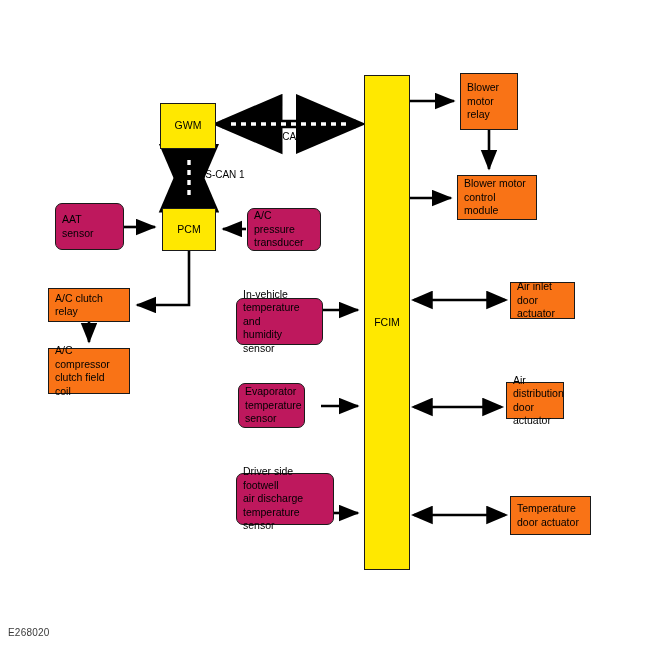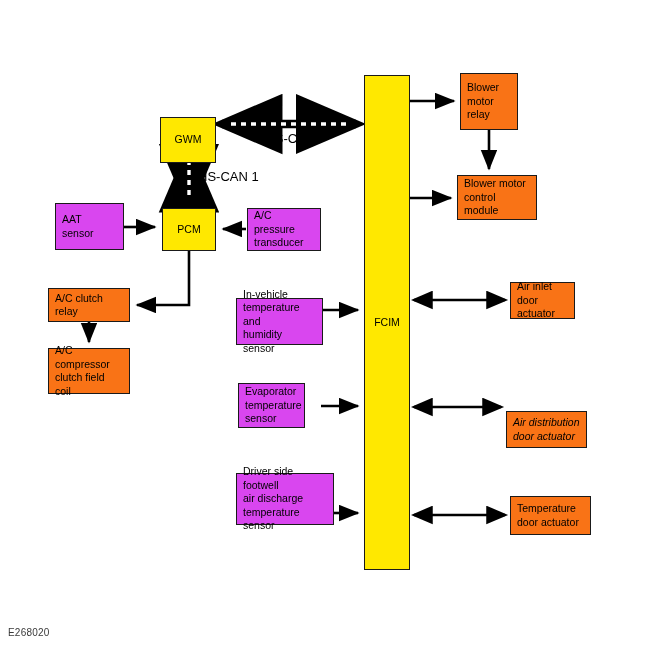"GWM" div.node { margin-top: 14px -> none }
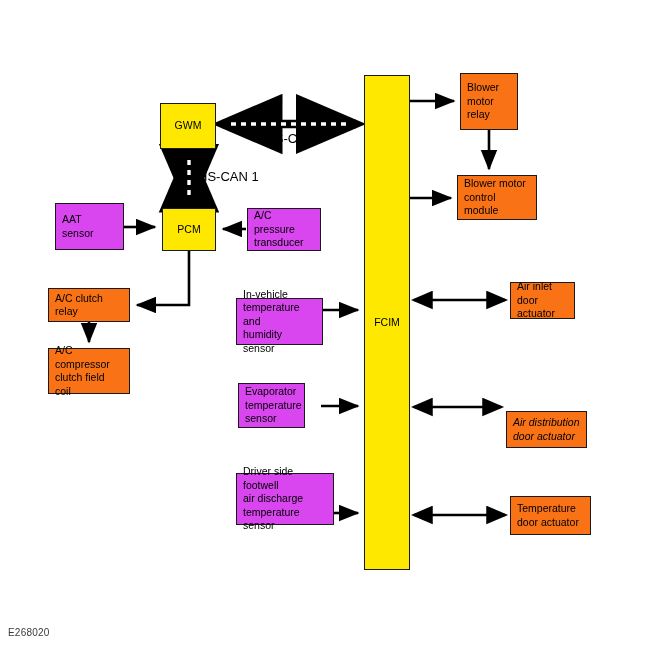"MS-CAN" .bus-label { font-size: 13px -> 10px }
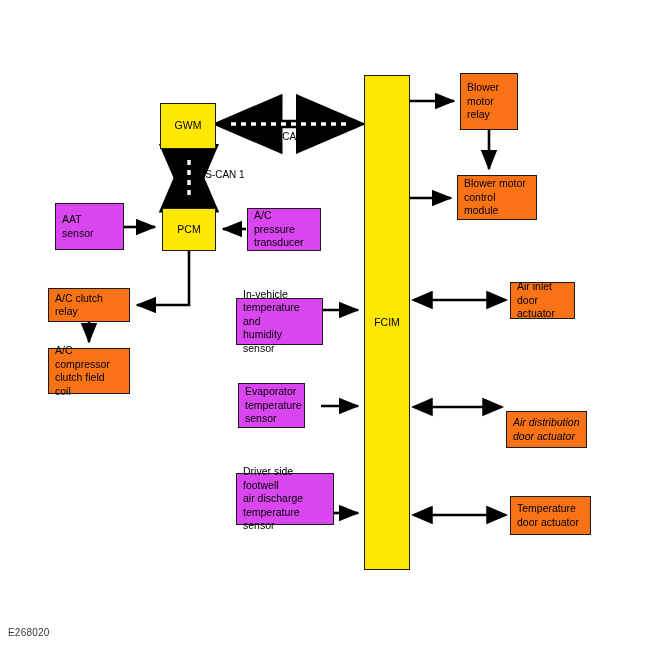"AAT" .green { background: #d946ef -> #be185d; border-radius: none -> 7px }
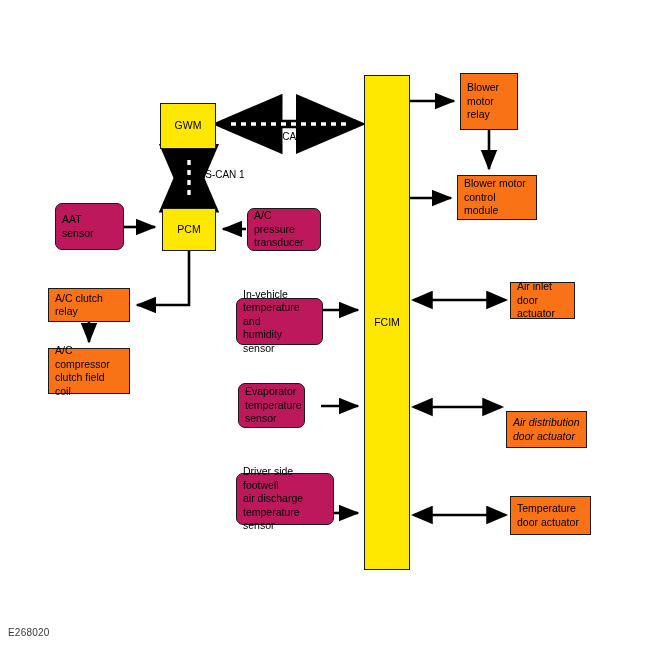"Air distribution" div.node { font-style: italic -> none; top: 411px -> 382px; width: 81px -> 58px }
